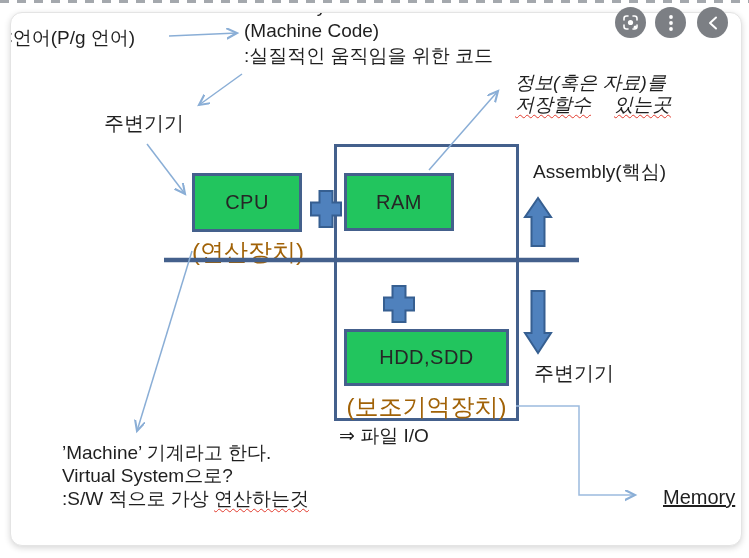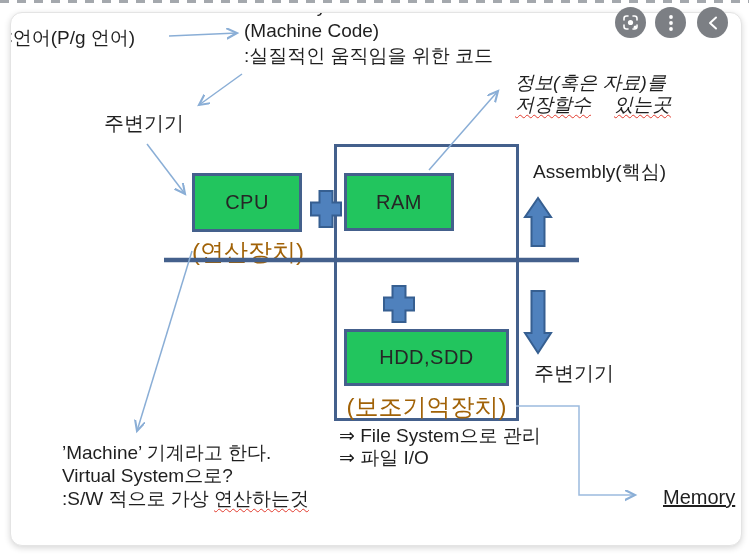"⇒ File System으로 관리" div { html: <div>⇒ File System으로 관리</div> -> none }
